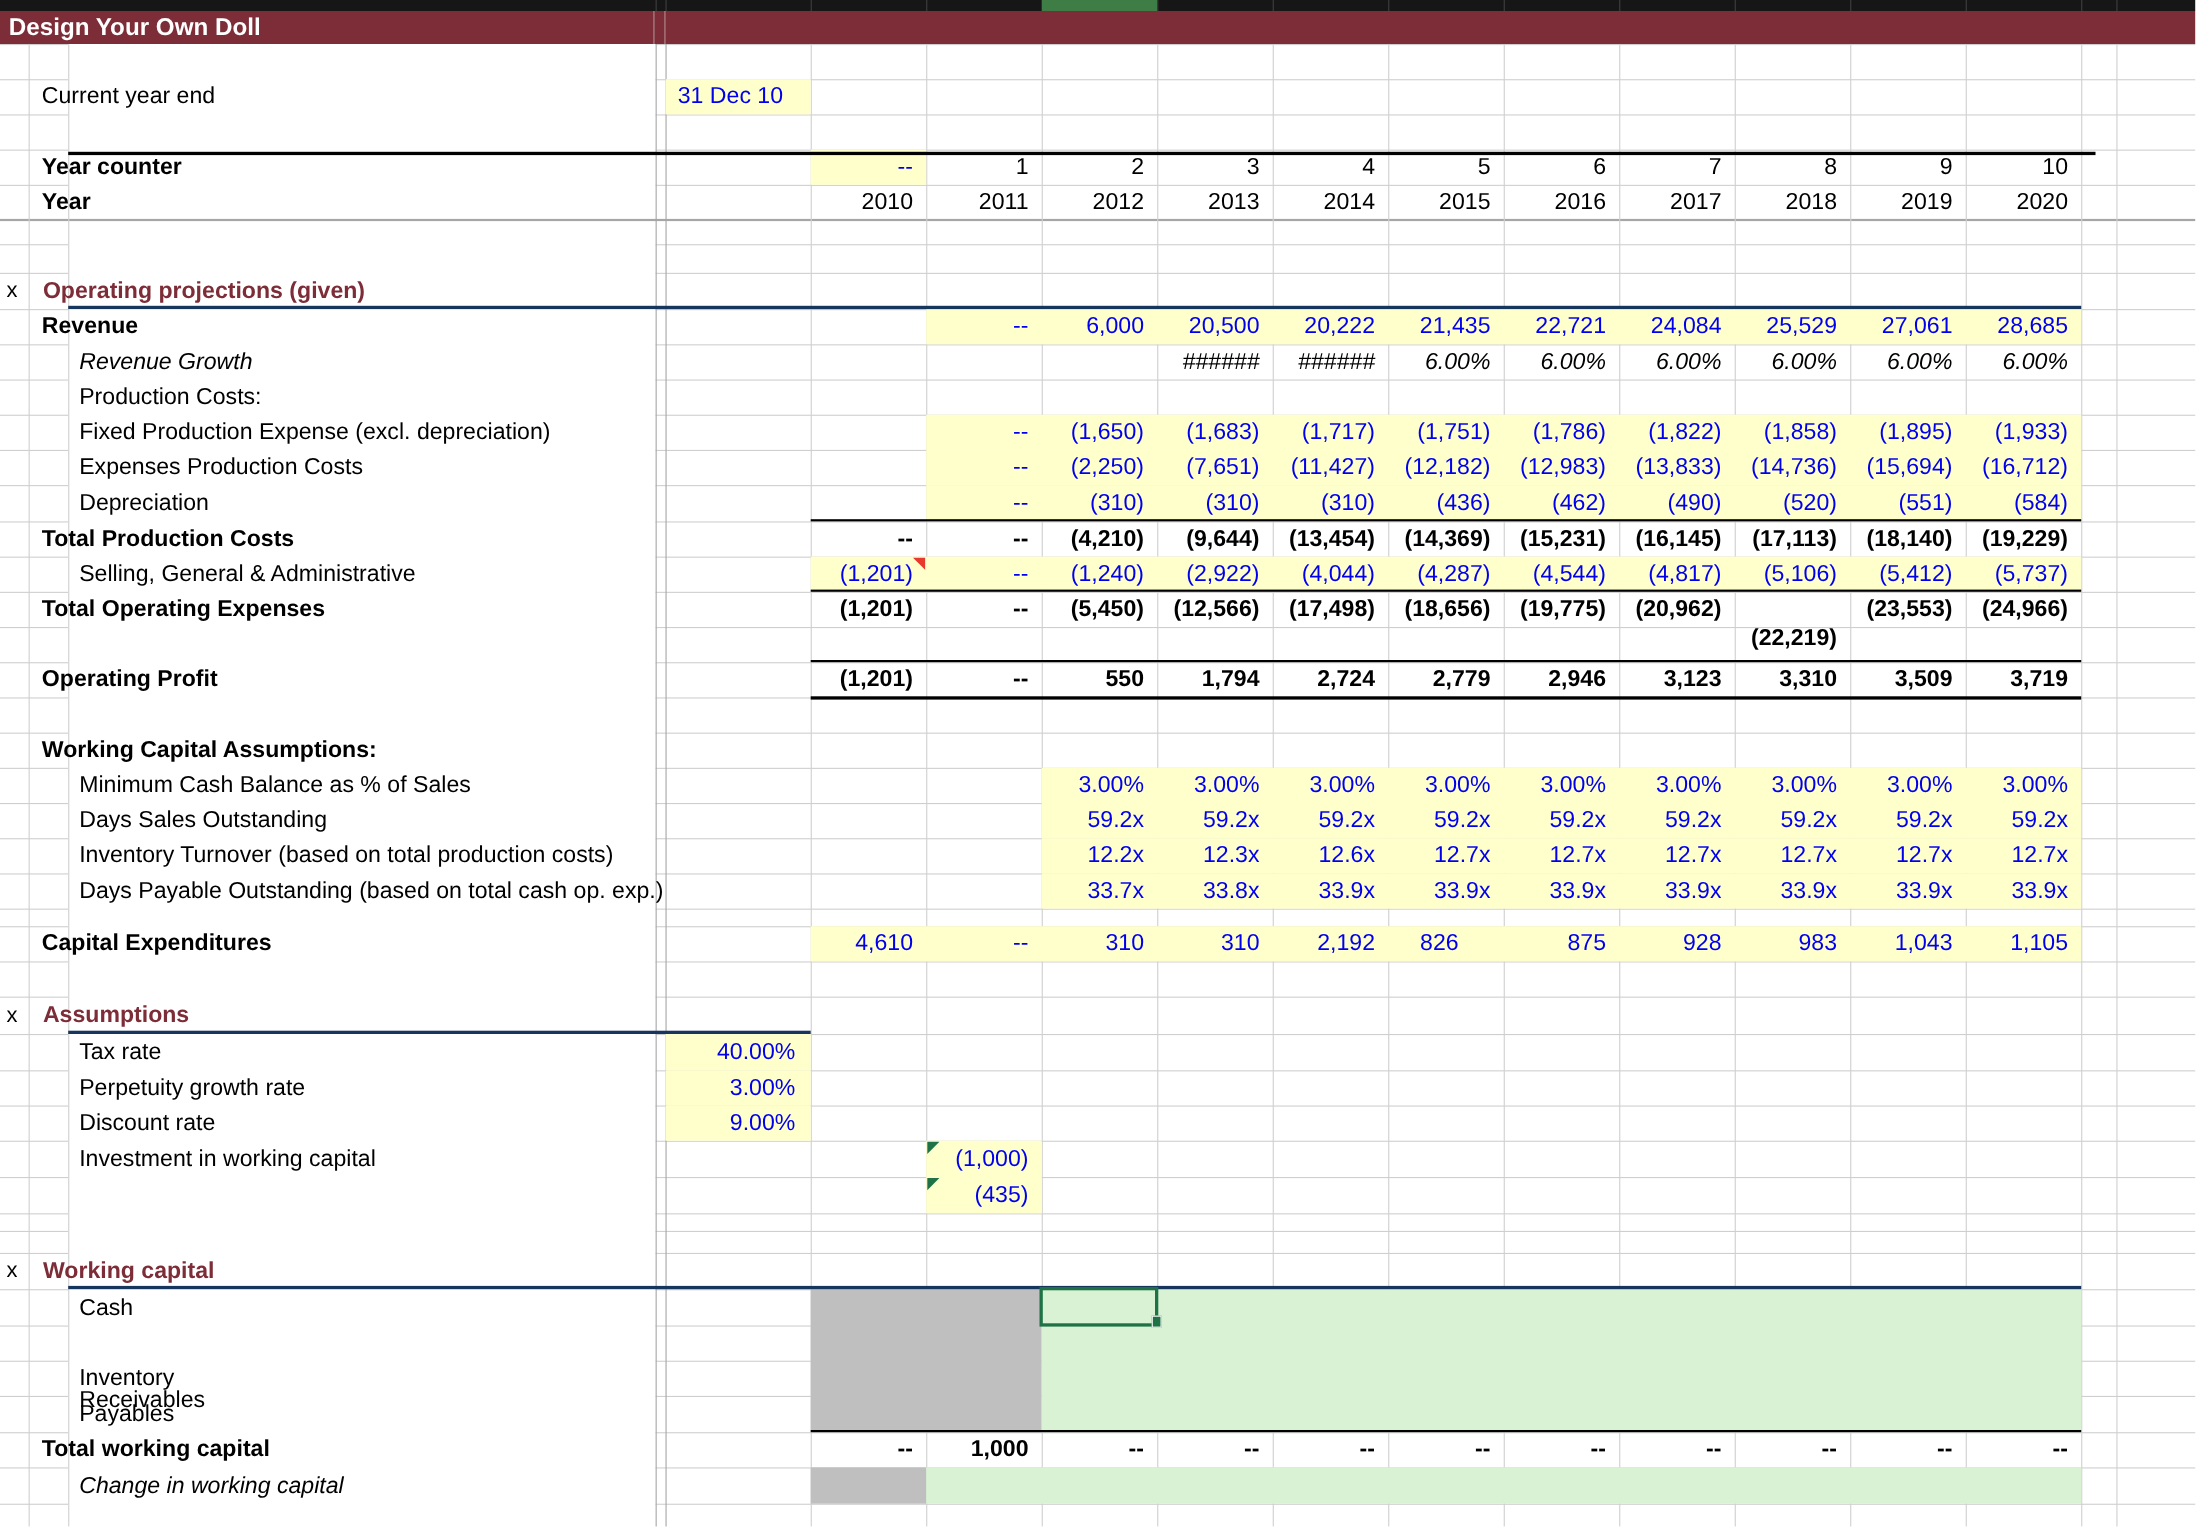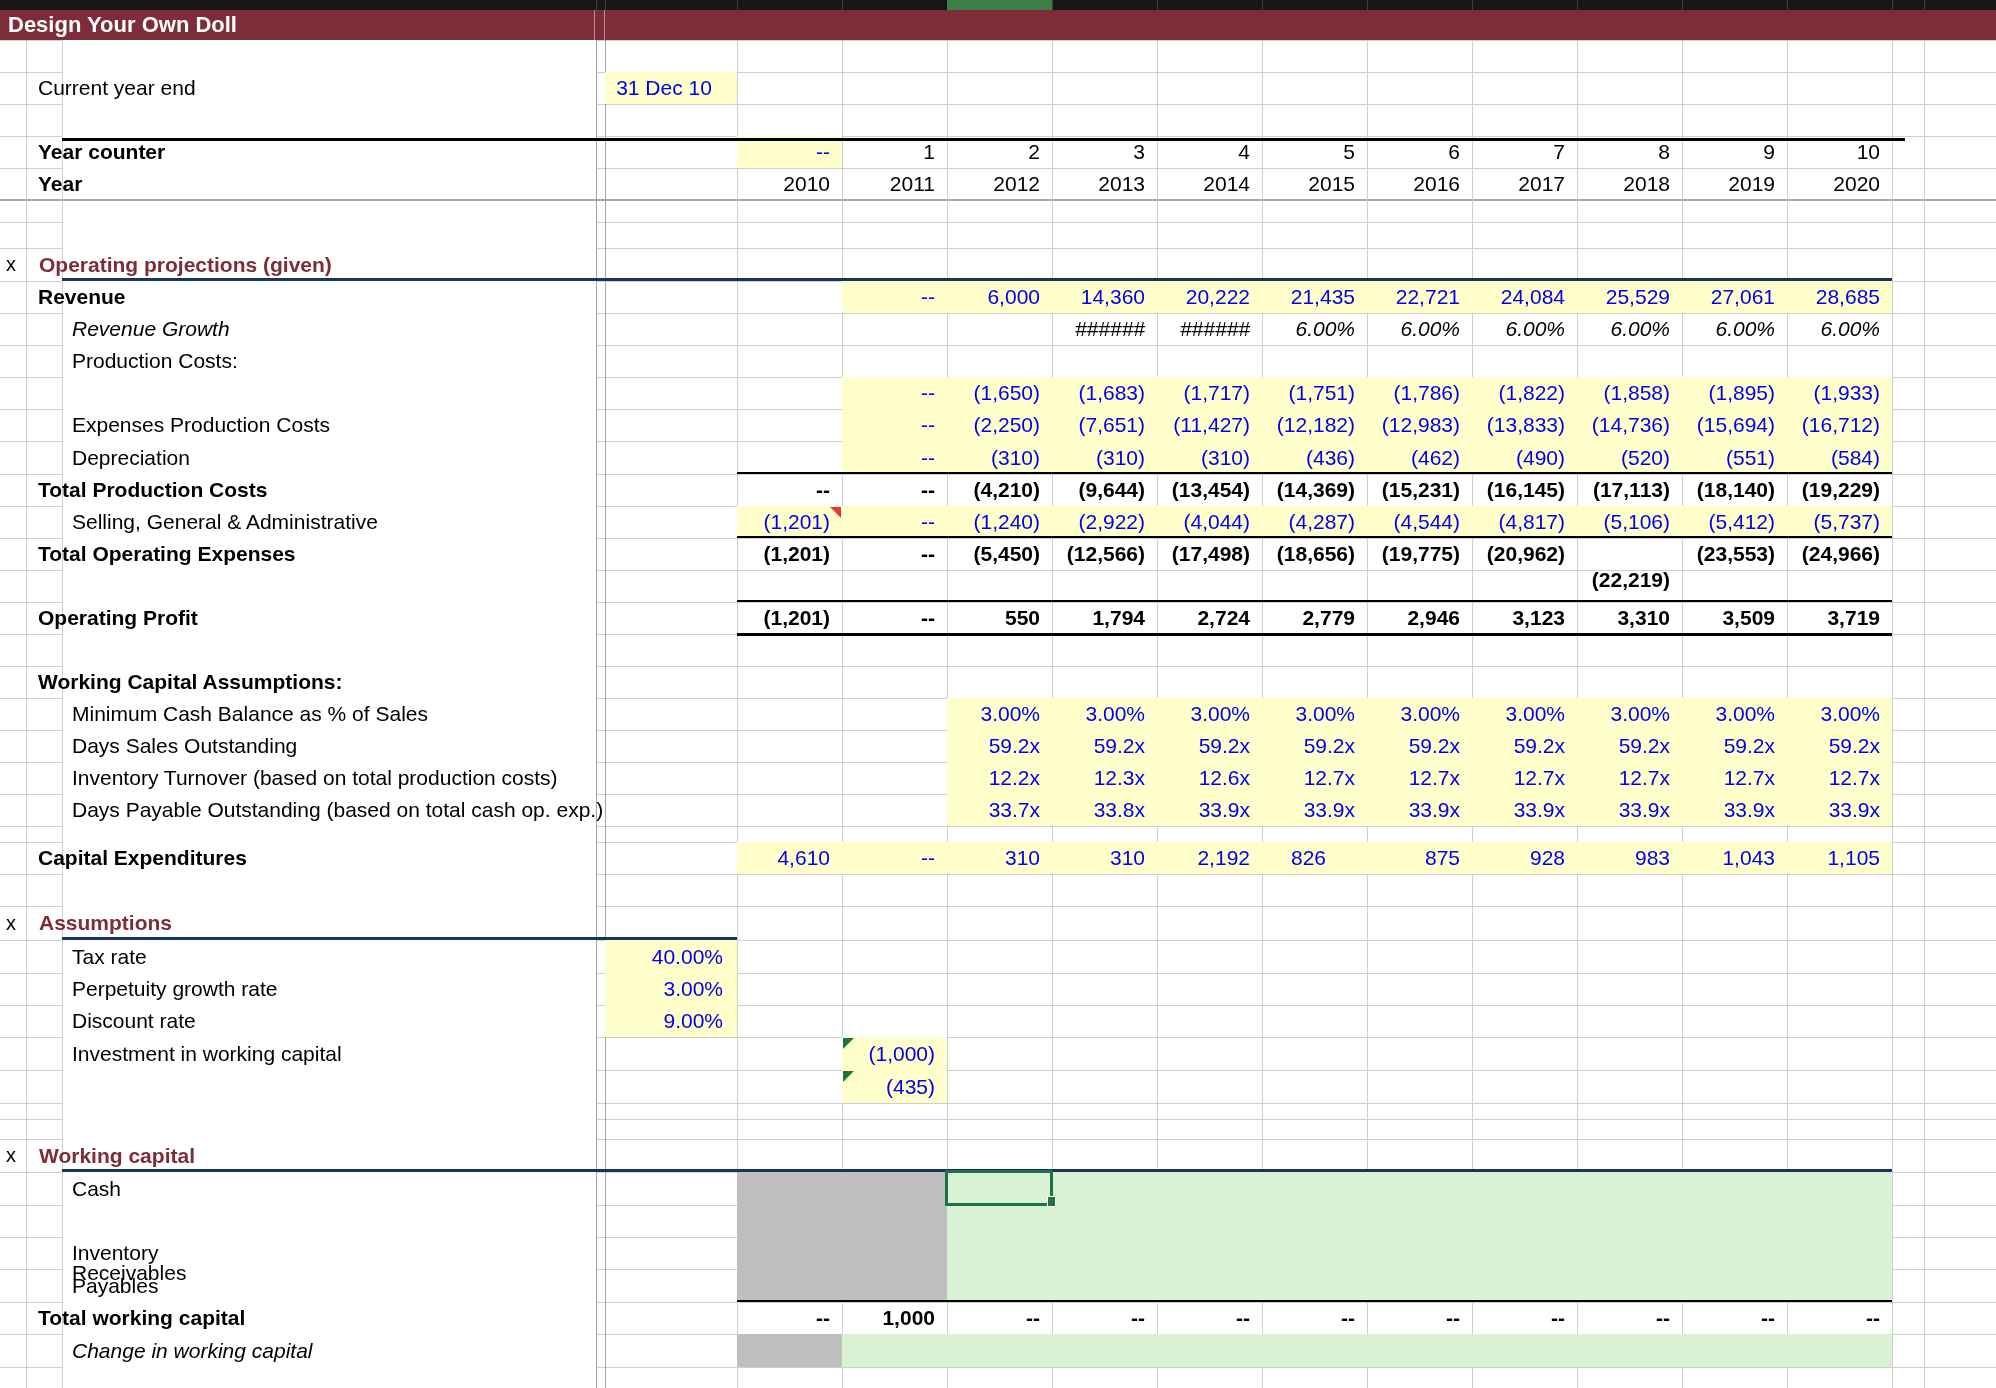"14,360" div.val { text: 14,360 -> 20,500 }
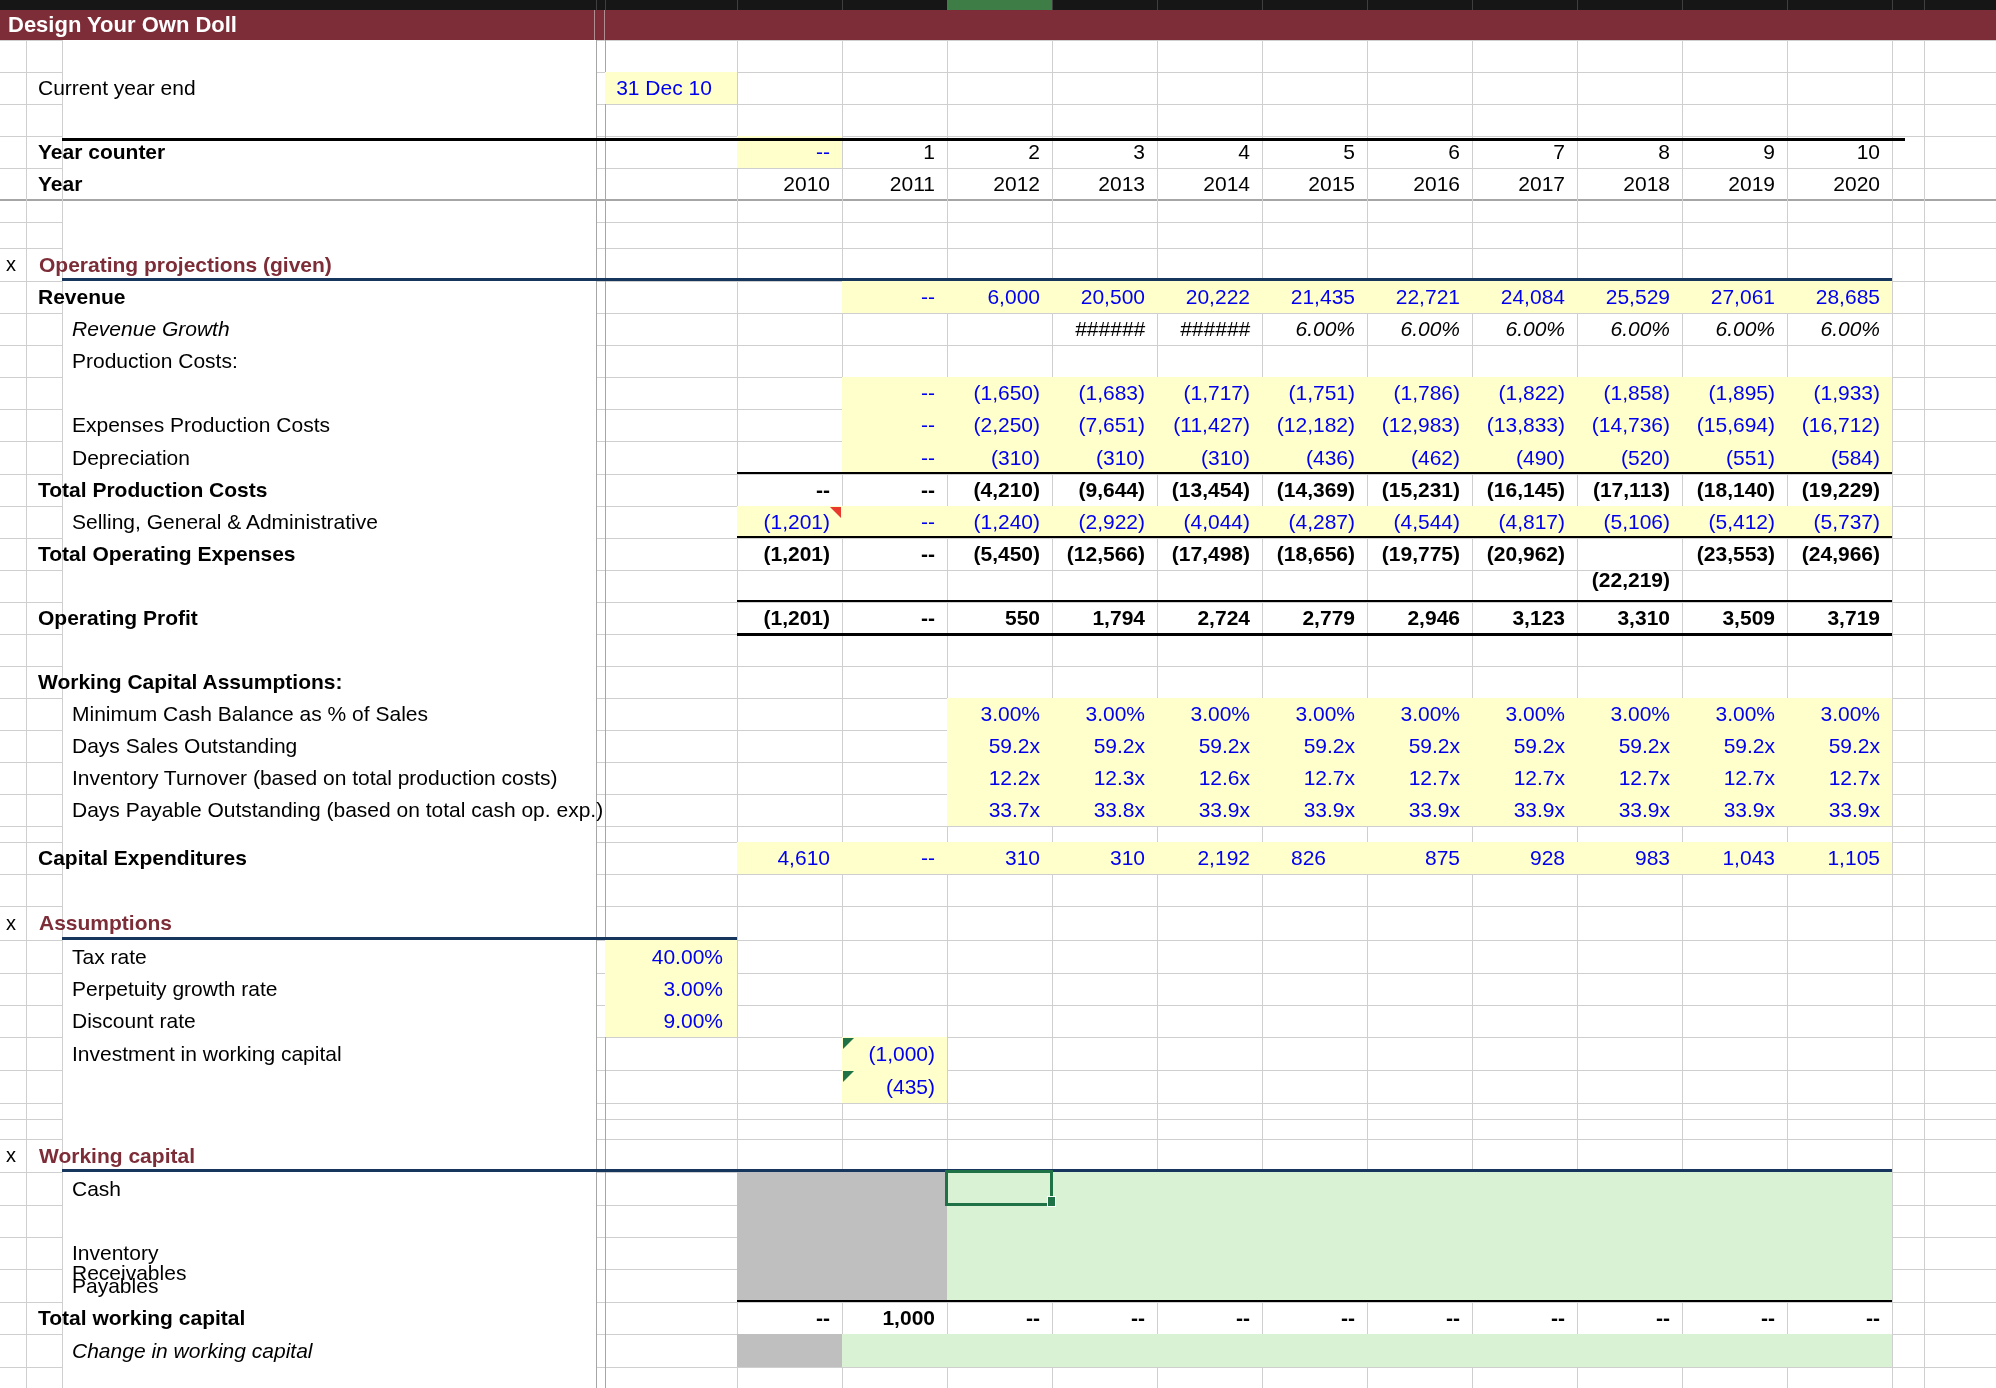"Fixed Production Expense (excl." div.lbl { html: none -> <div>Fixed Production Expense (excl. depreciation)</div> }
